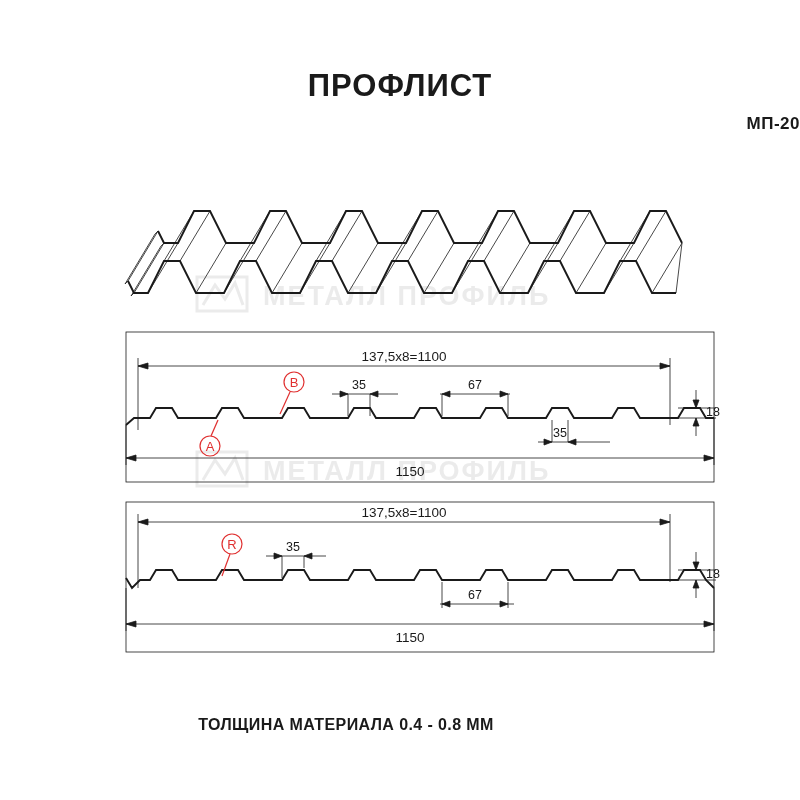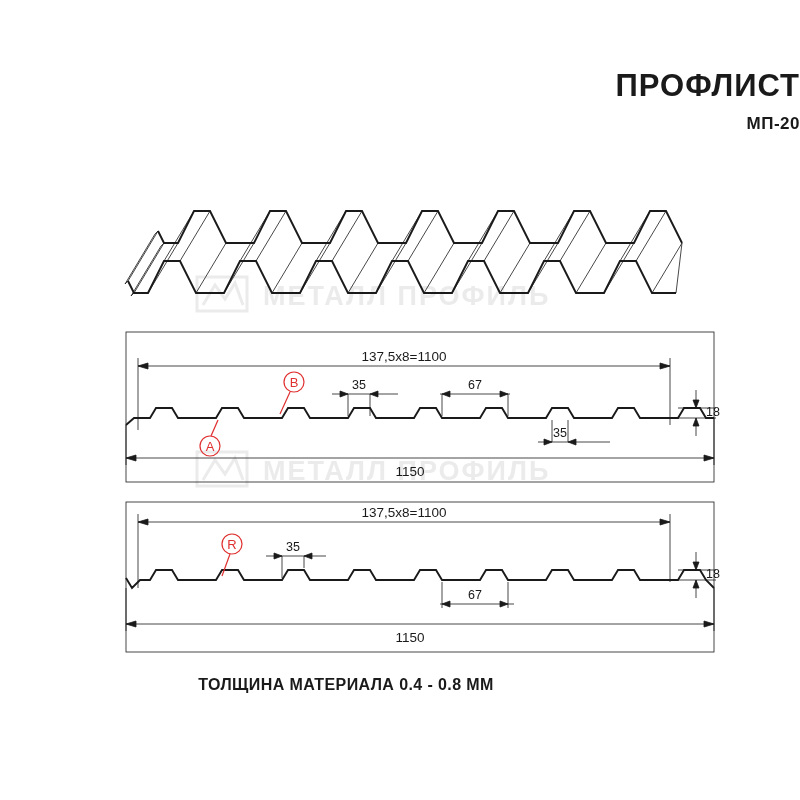"ПРОФЛИСТ" .title { text-align: right -> center }
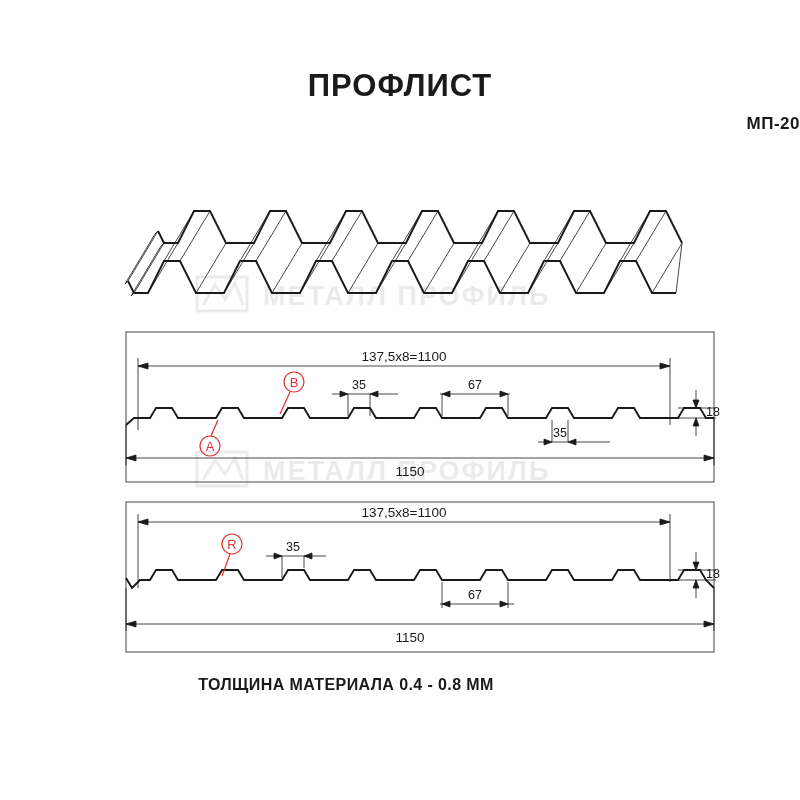"ТОЛЩИНА МАТЕРИАЛА 0.4 - 0.8" .footer { top: 676px -> 716px }
